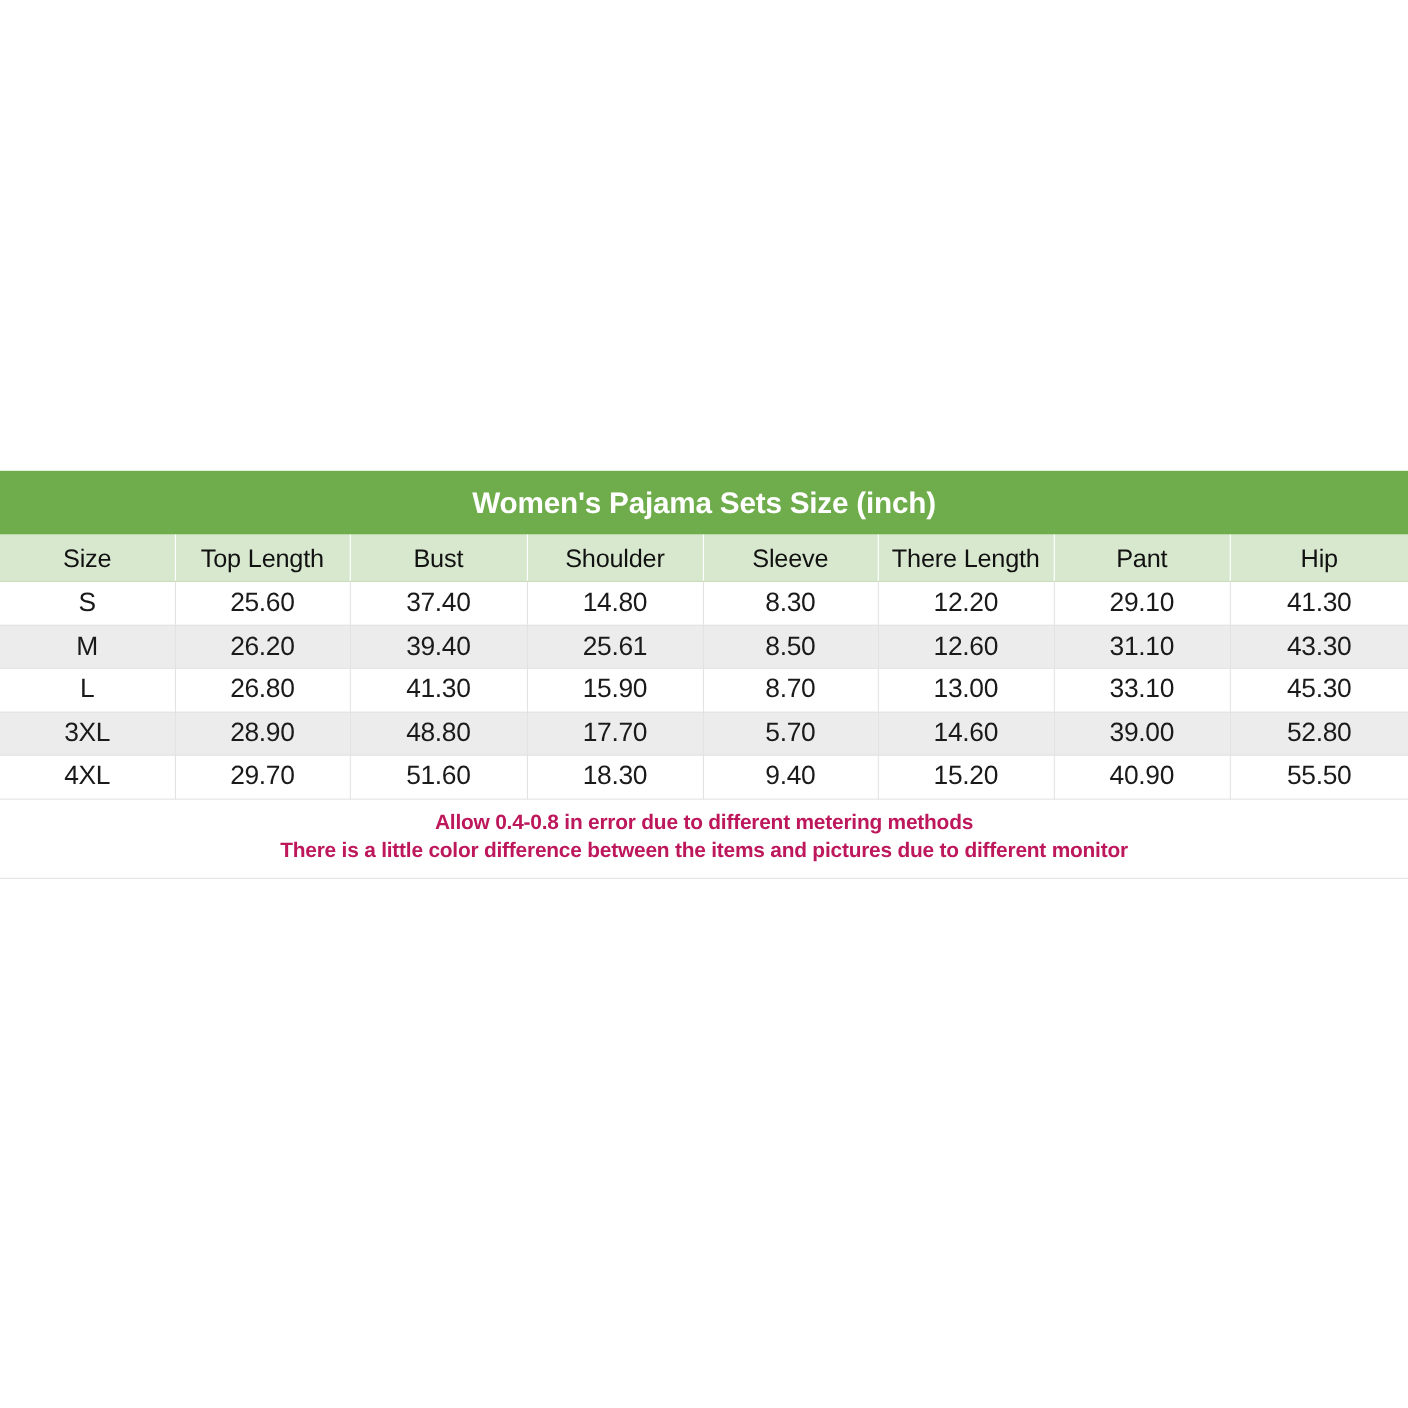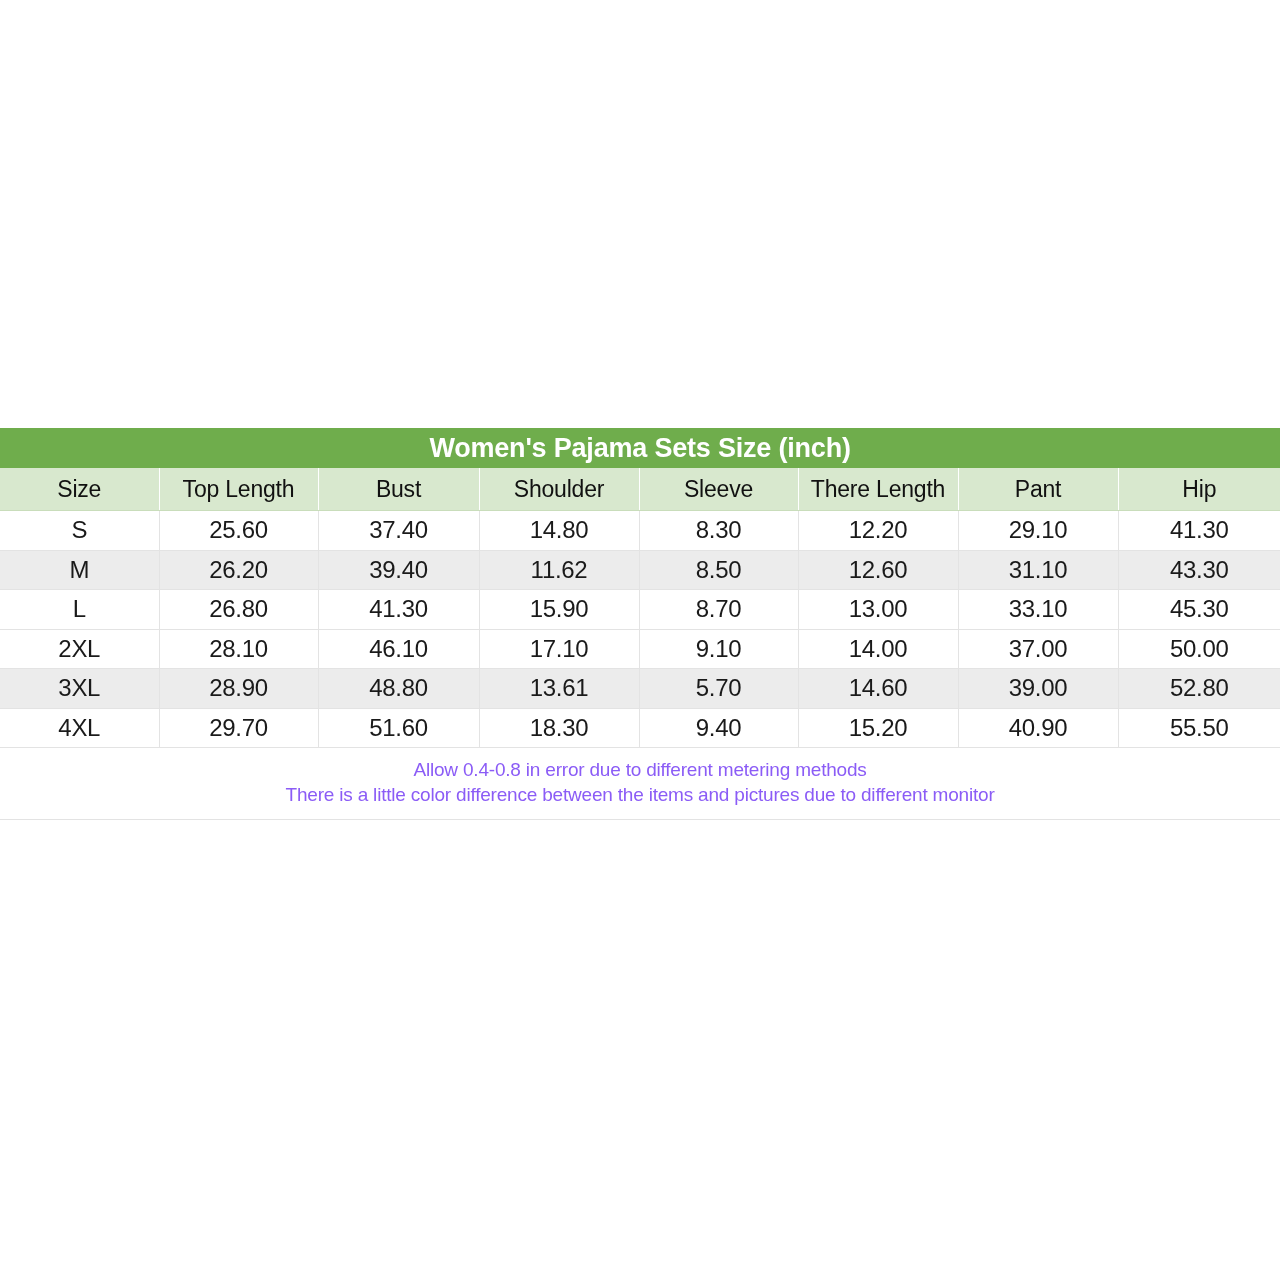"Women's Pajama Sets Size (inch)" tr.title-row td { height: 40px -> 58px }
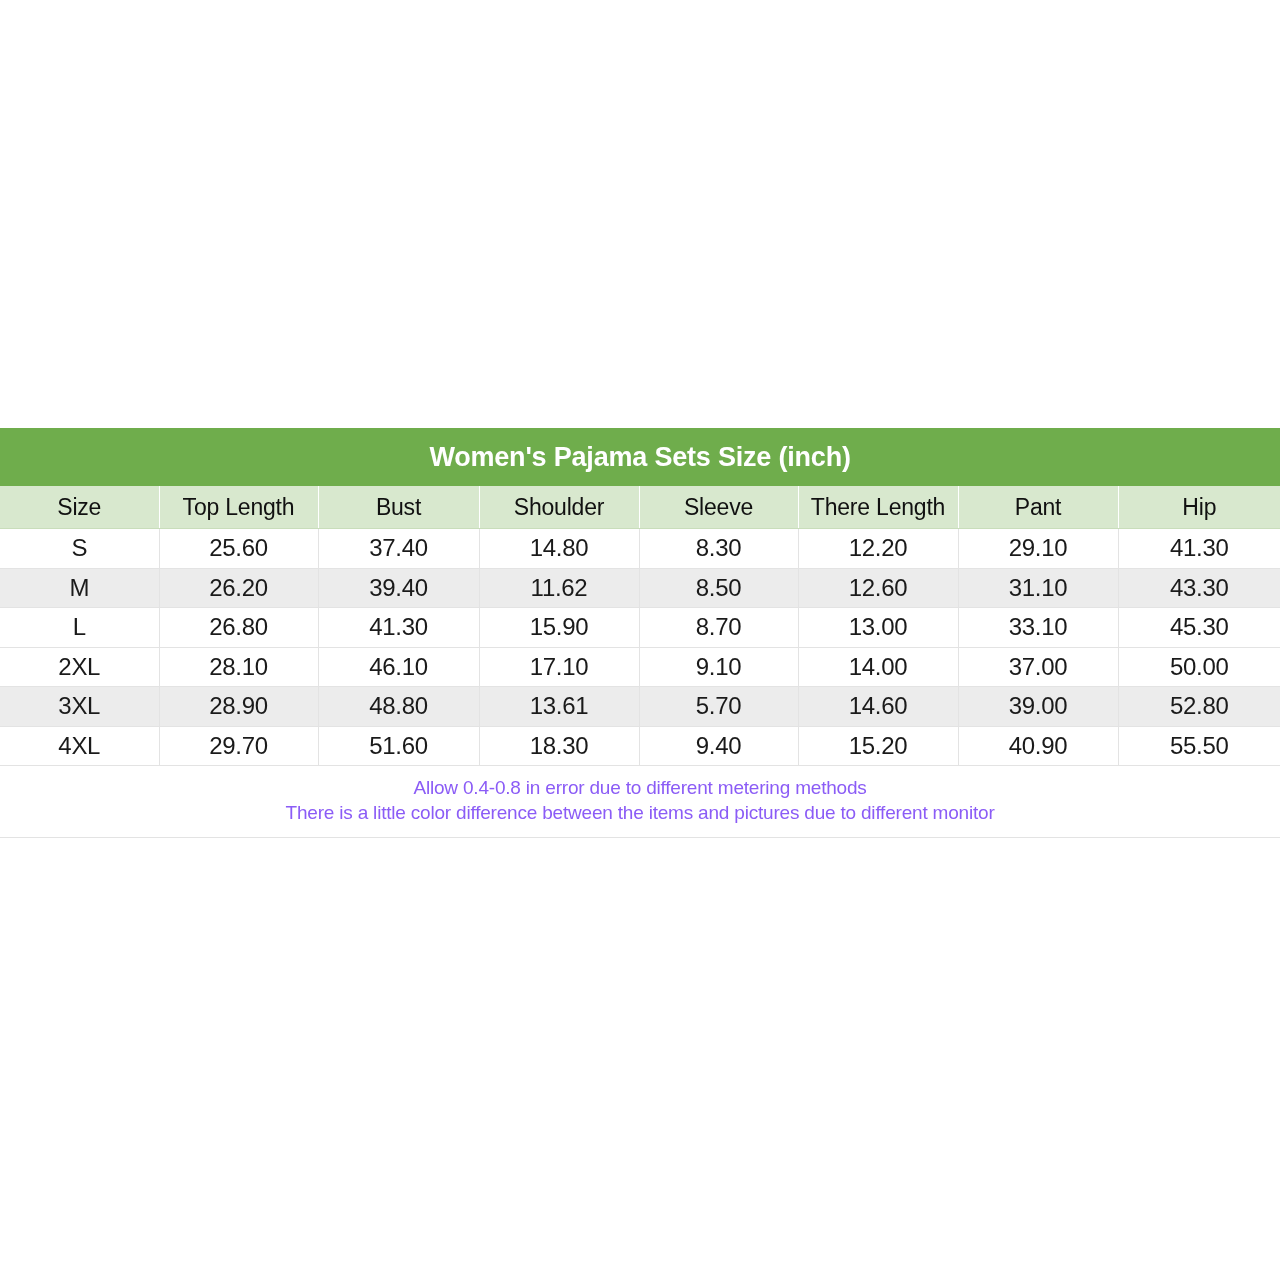"11.62" td { text: 11.62 -> 25.61 }
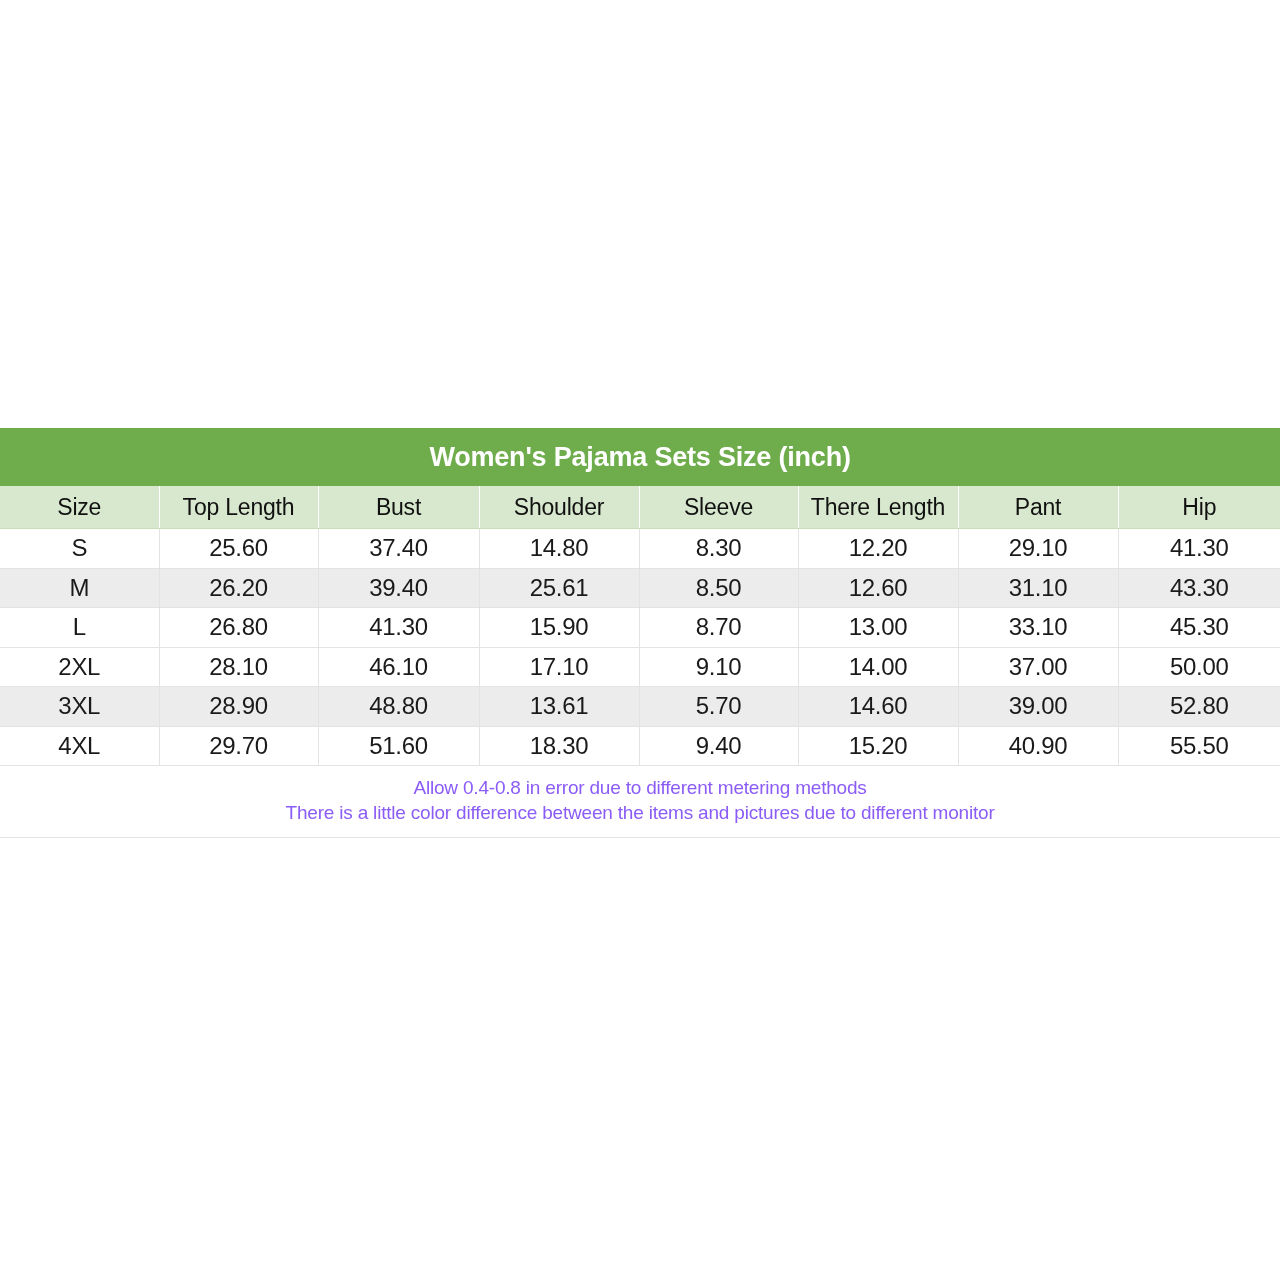"2XL" tr.data-row { html: <tr> <td>2XL</td> <td>28.10</td> <td>46.10</td> <td>17.10</td> <td>9.10</td> <td>14.00</td> <td>37.00</td> <td>50.00</td> </tr> -> none }
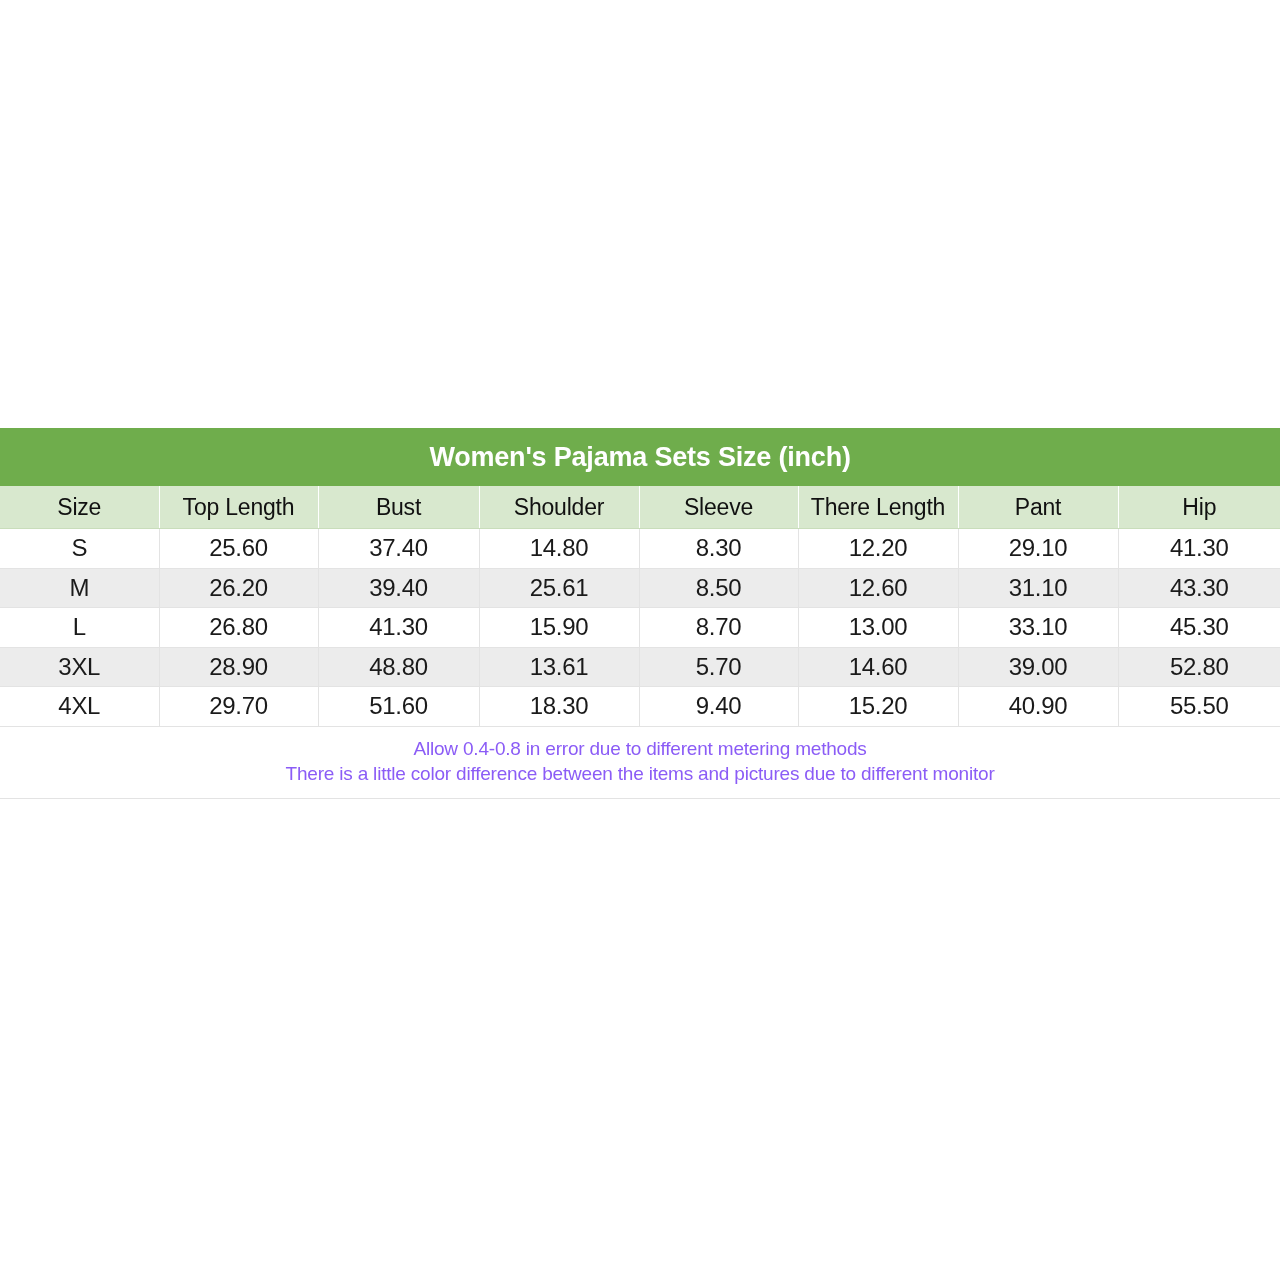"13.61" td { text: 13.61 -> 17.70 }
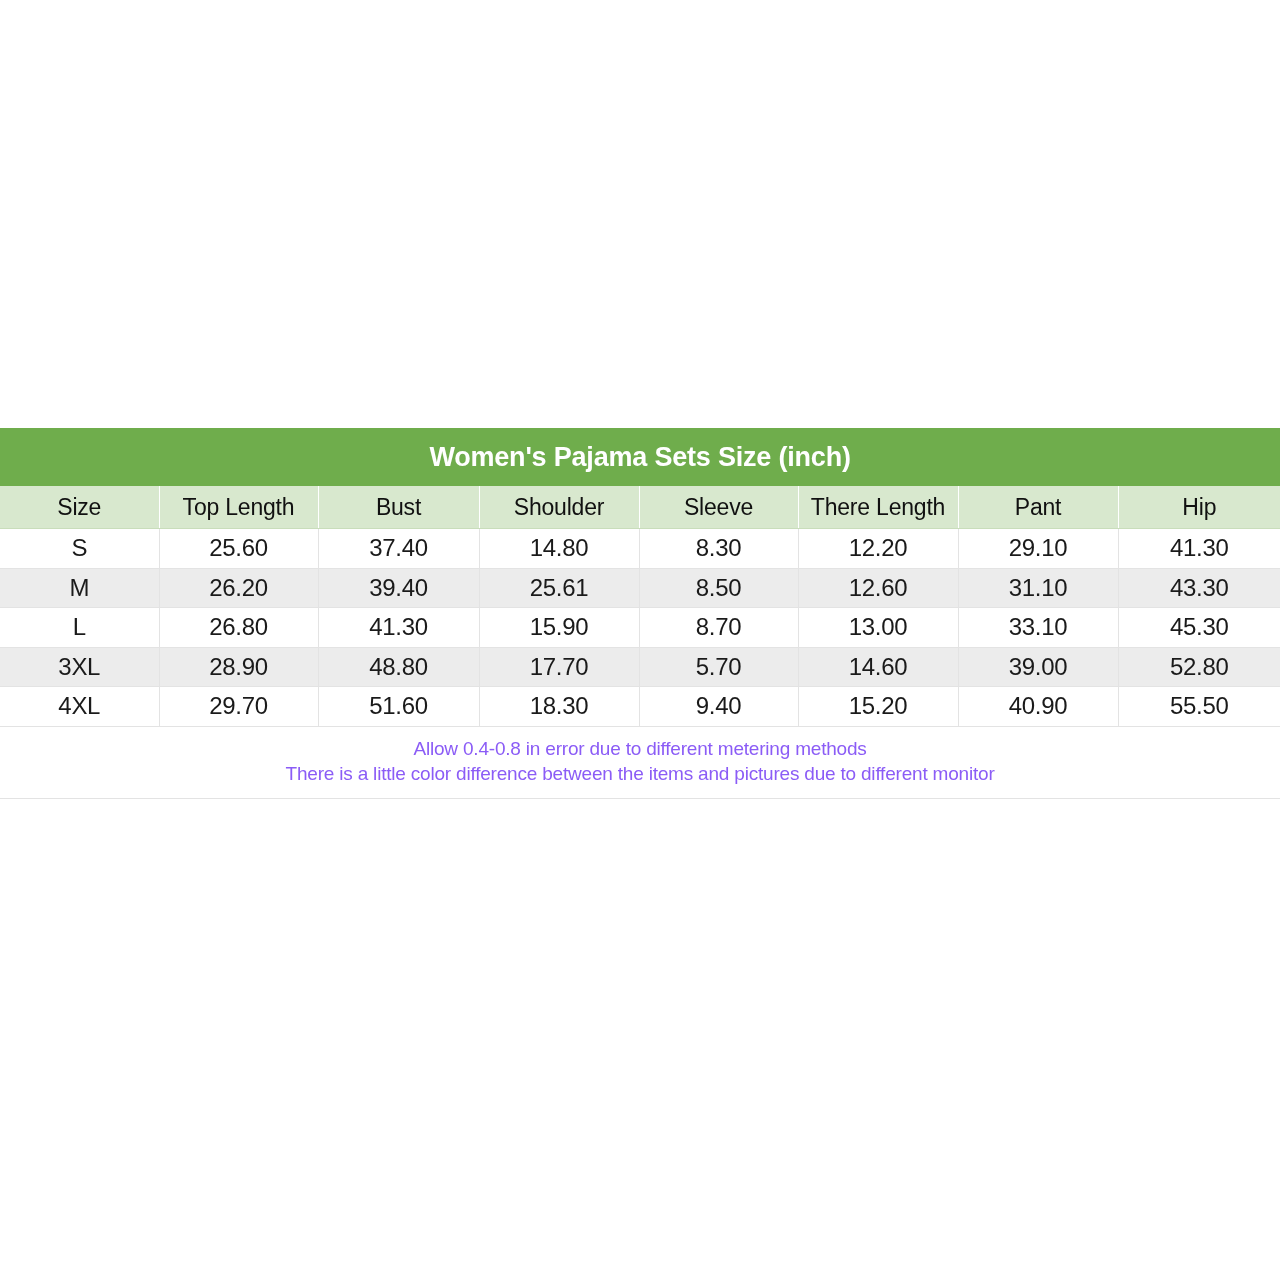"Allow 0.4-0.8 in error due" tr.note-row td { color: #8b5cf6 -> #be185d; font-weight: normal -> bold }
